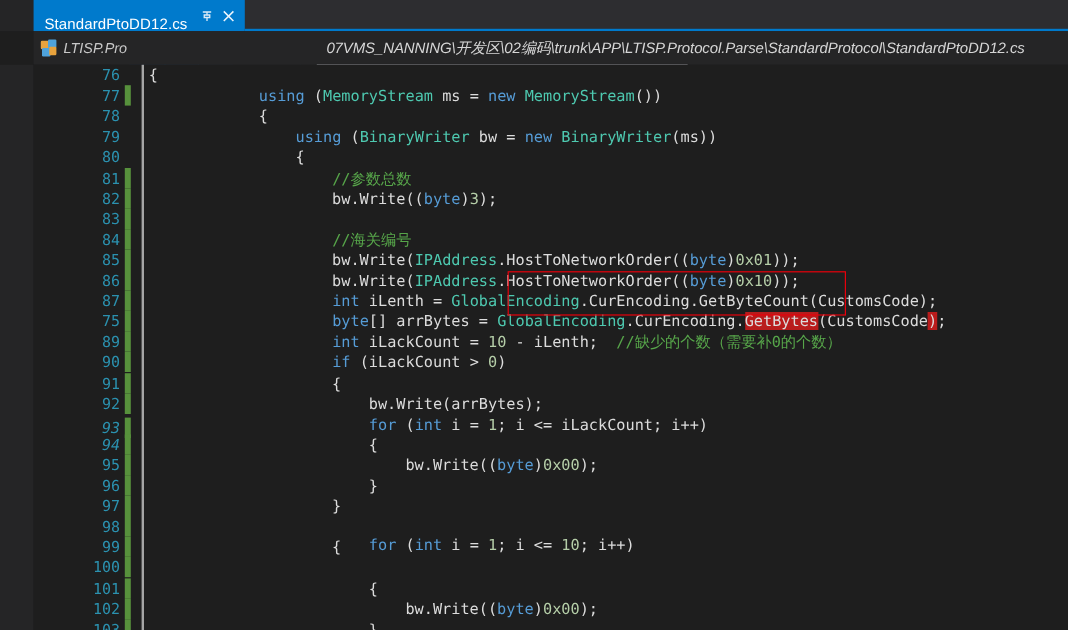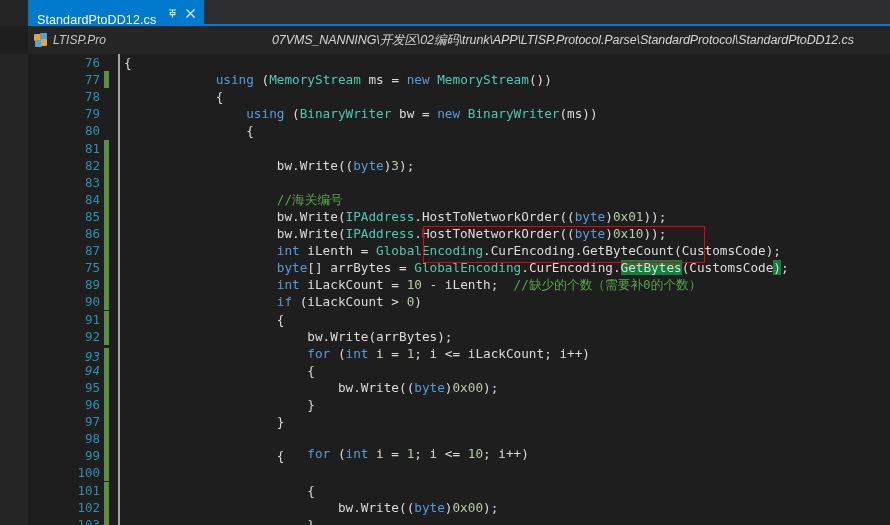"//参数总数" div.row { html: none -> <div> <div><span> </span><span>//参数总数</span></div> </div> }
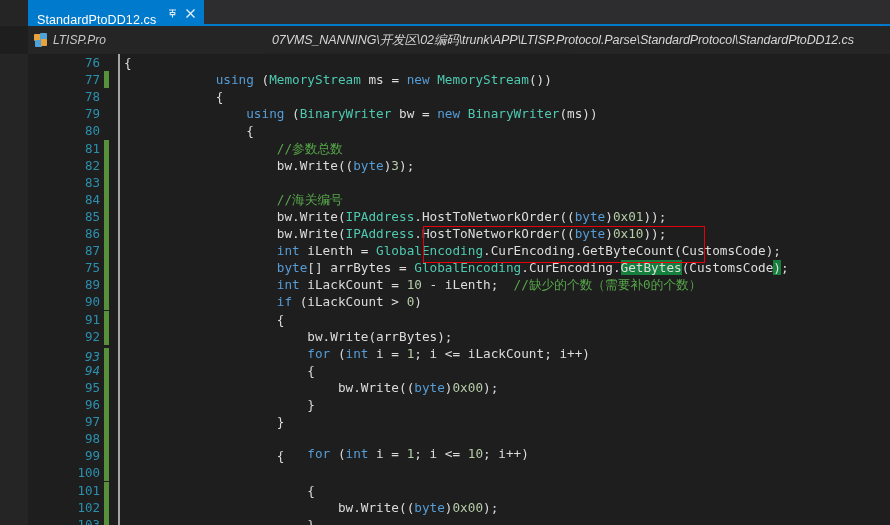"GetBytes" .sel { background: #15803d -> #b91c1c }
